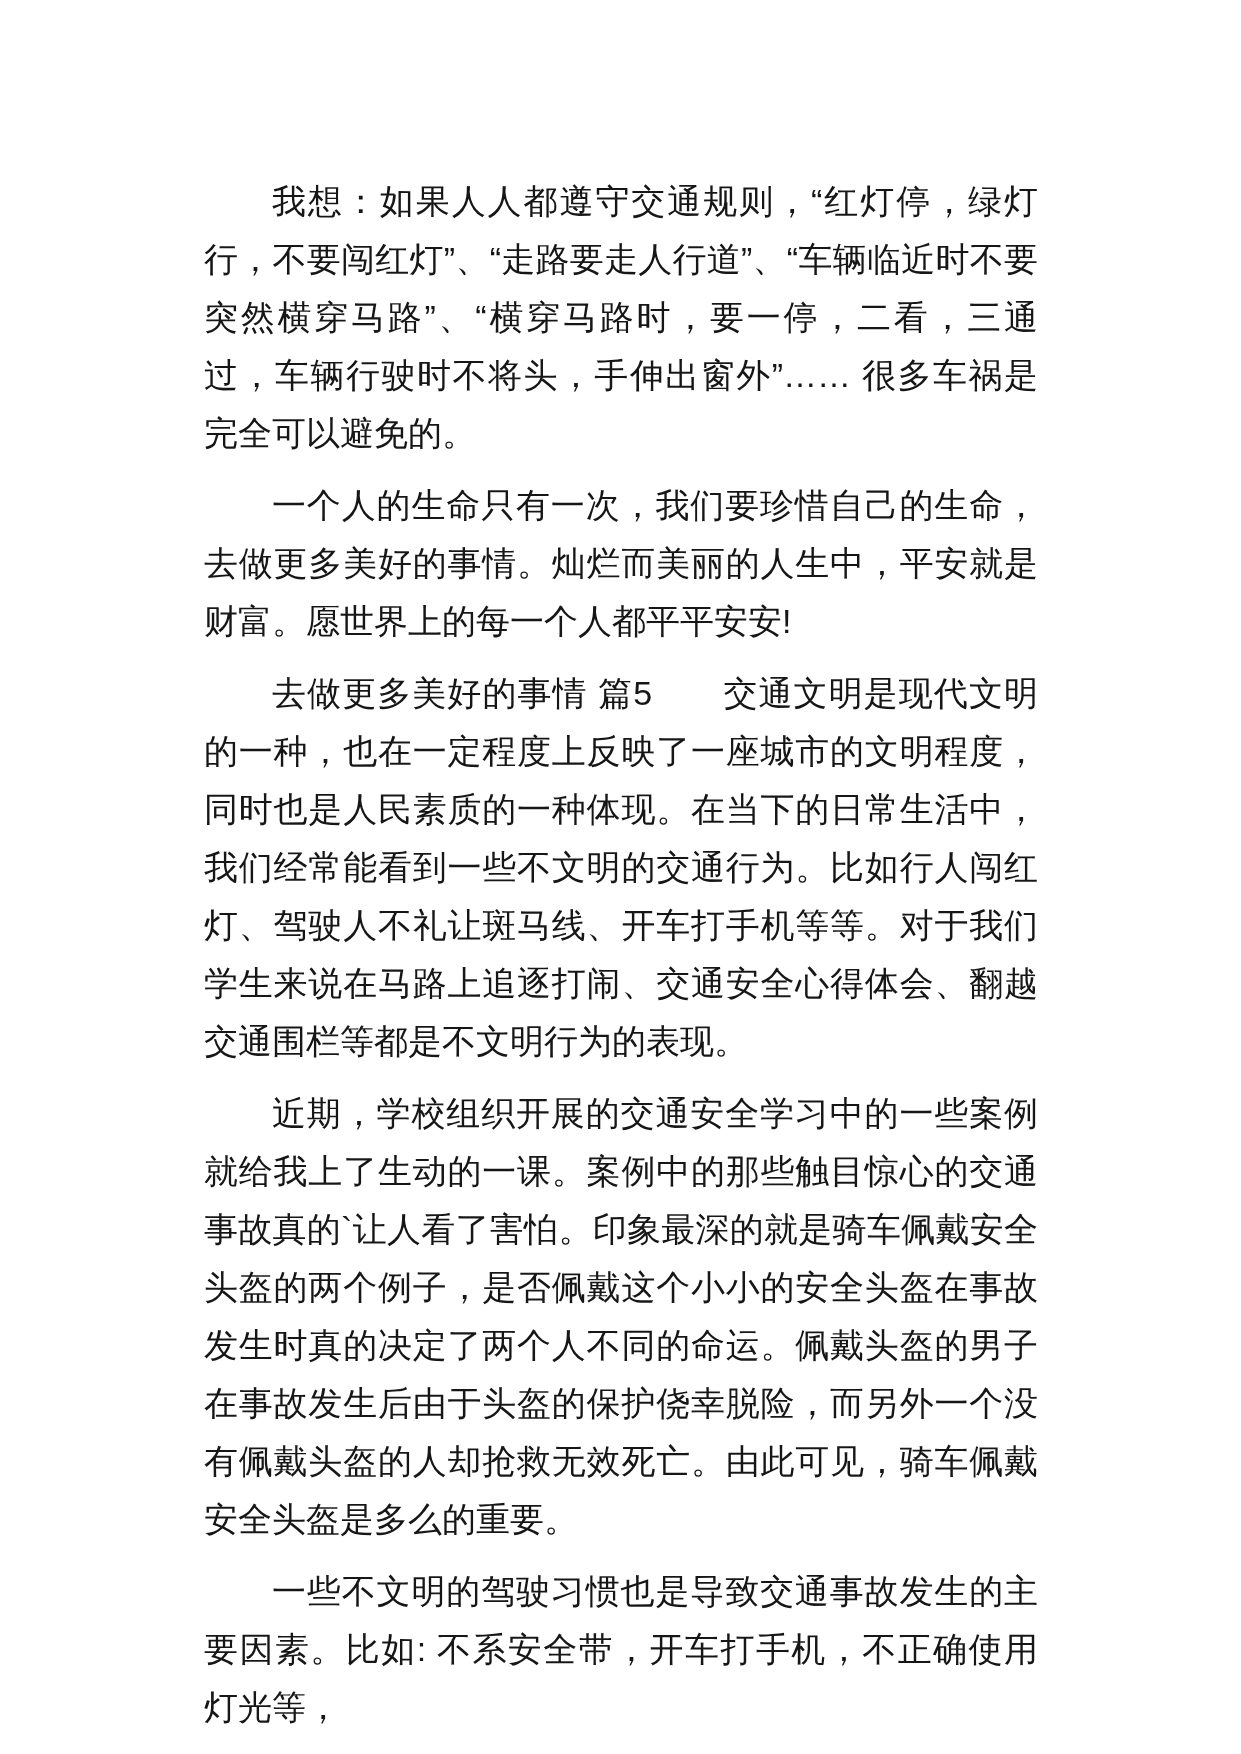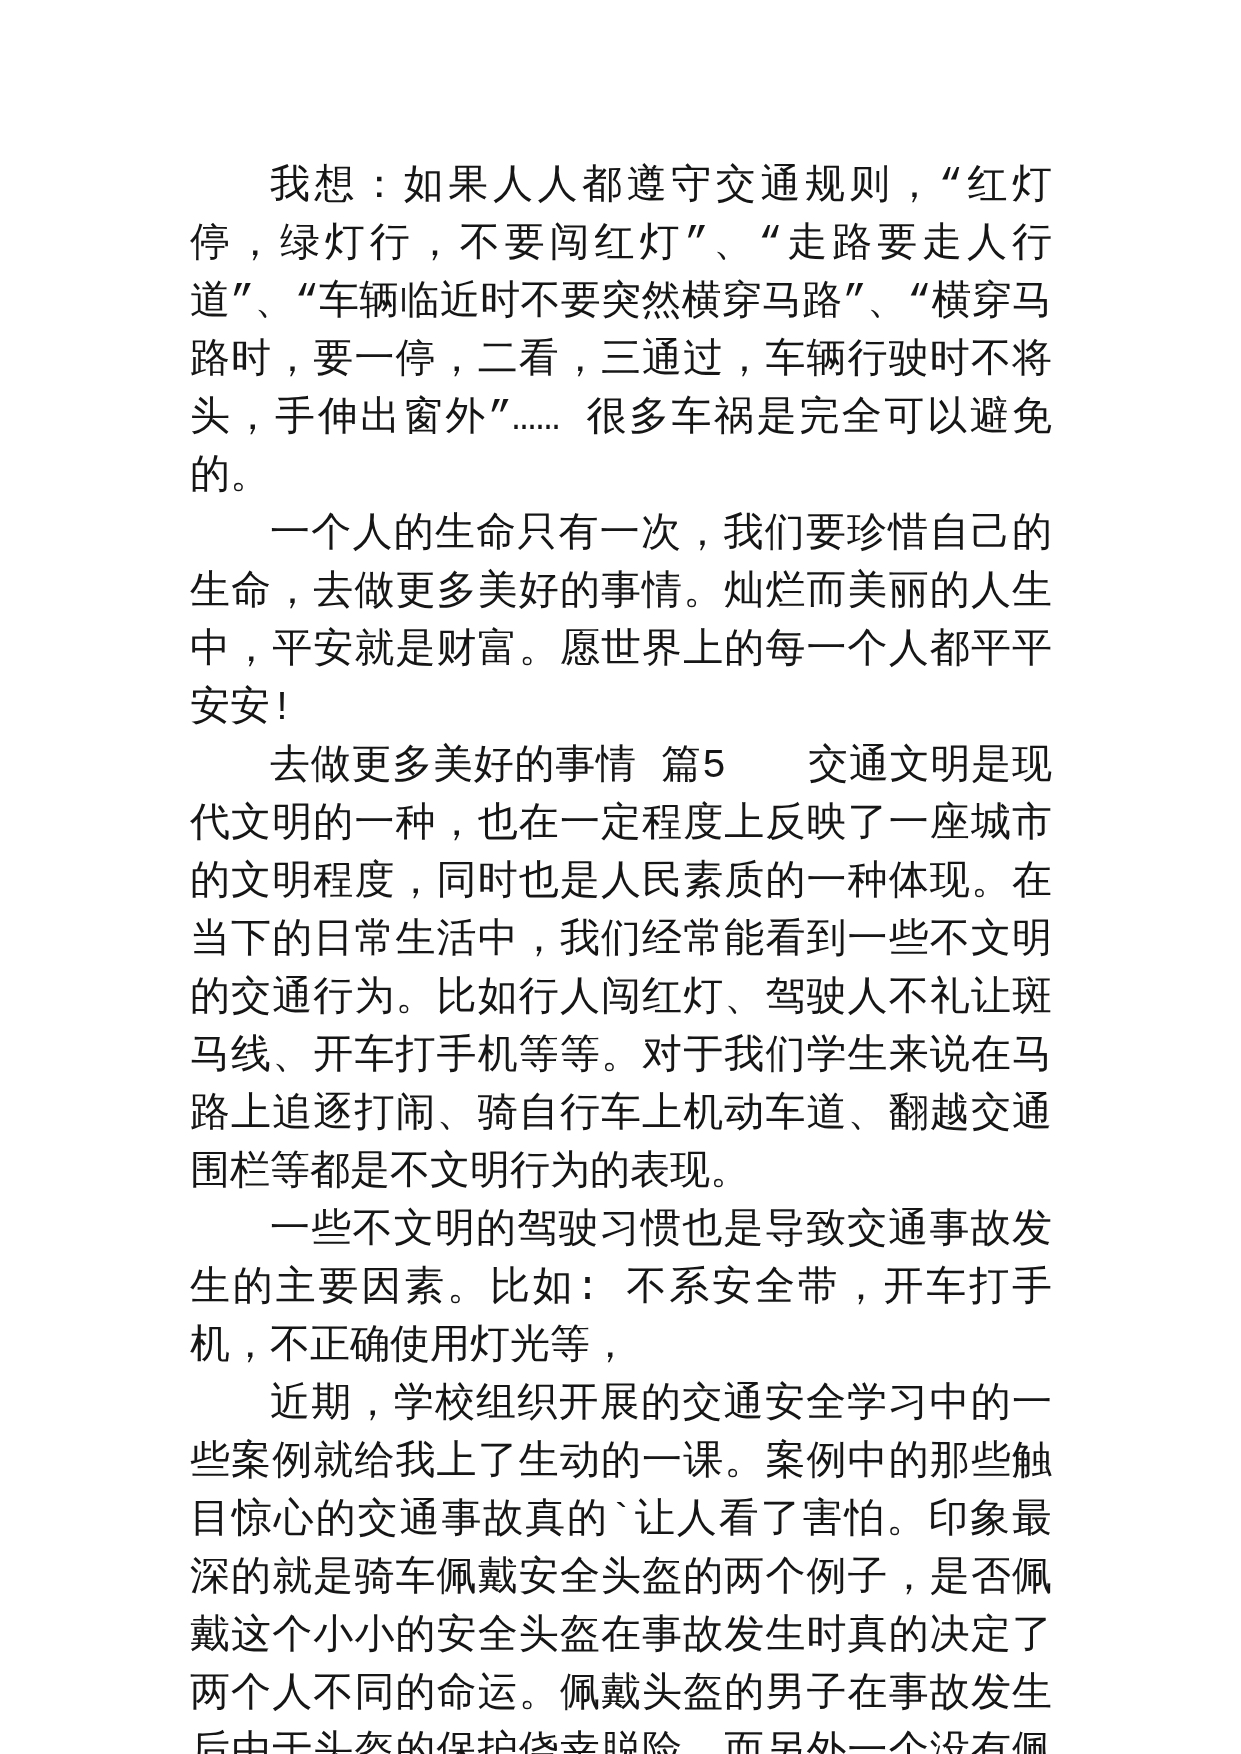"我想：如果人人都遵守交通规则，“红灯停，绿灯行，不要闯红灯”、“走路要走人行道”" .page p { font-family: Liberation Mono, monospace -> Liberation Sans, sans-serif; font-size: 40px -> 34px; margin: 0 -> 14px }
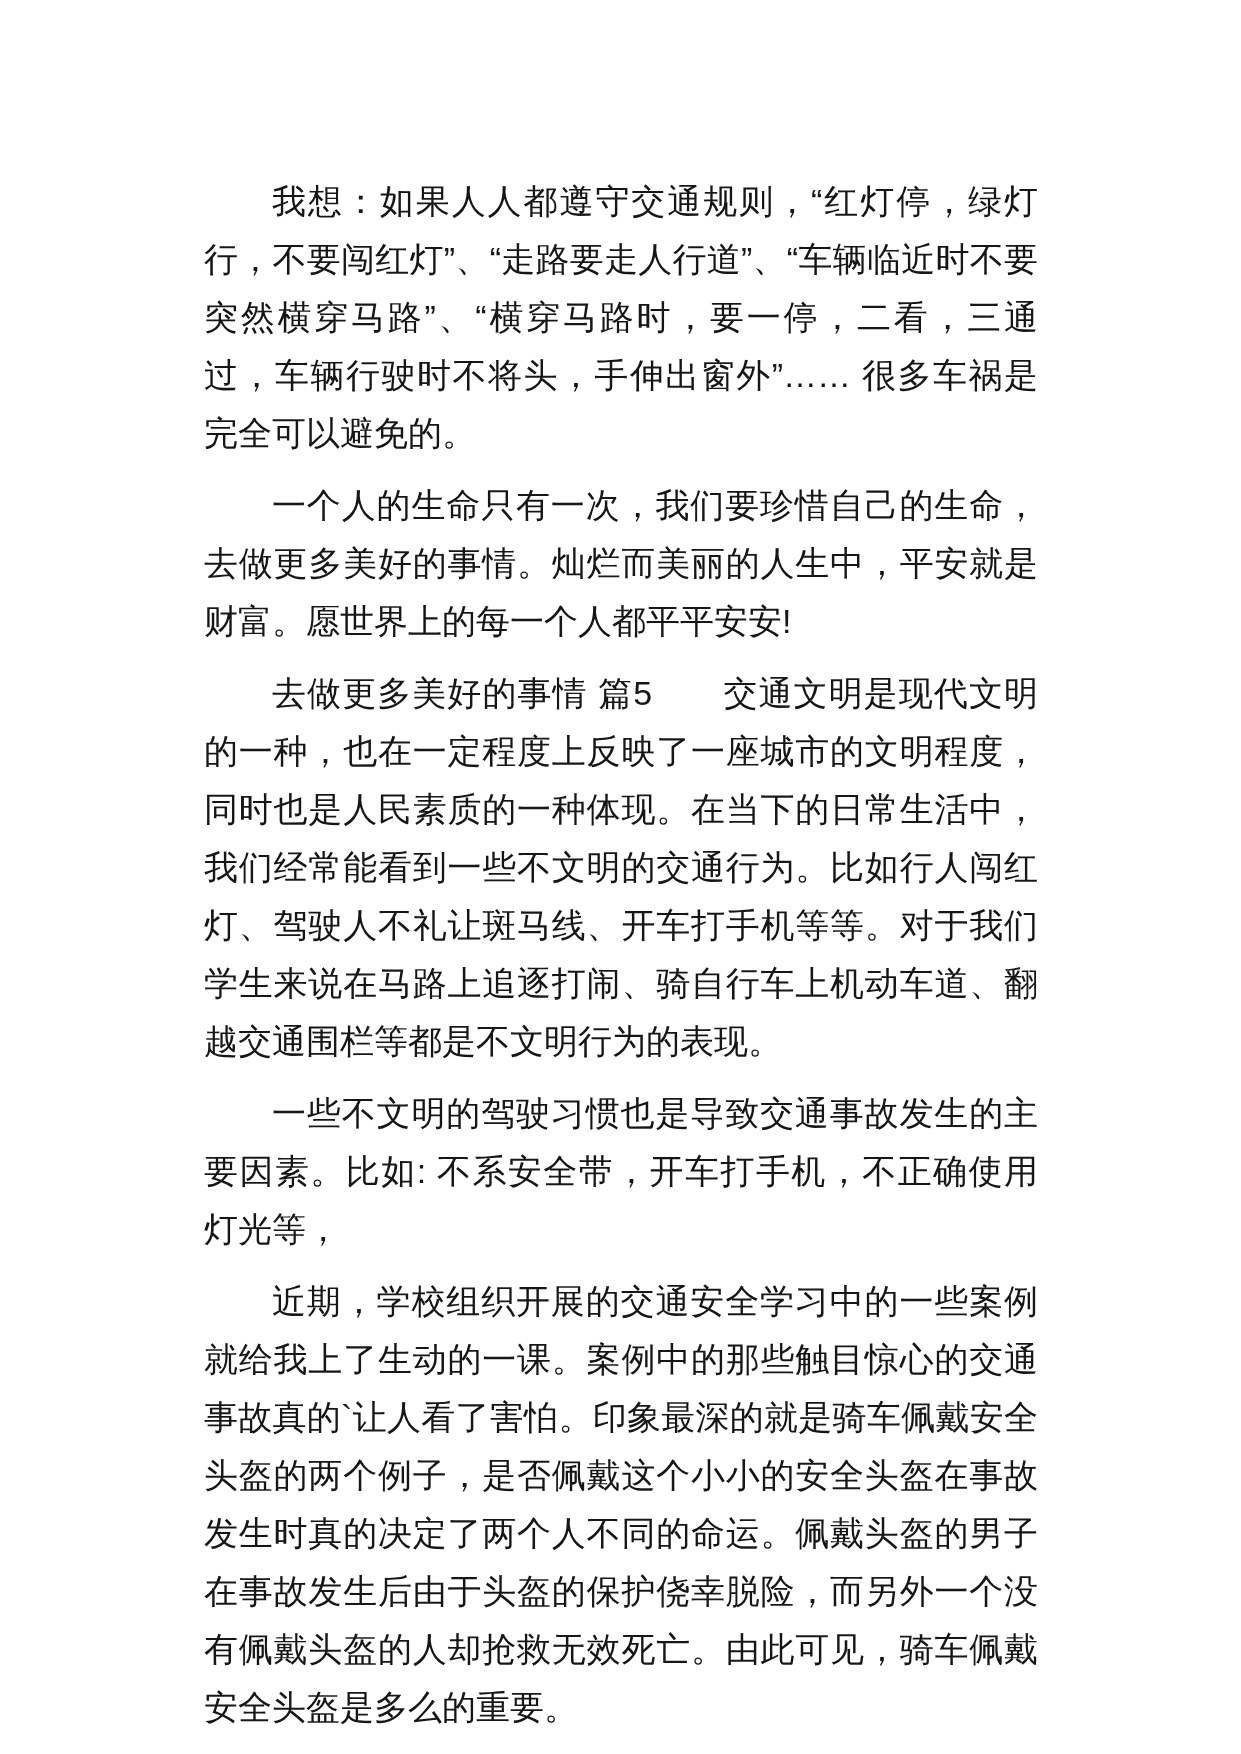"交通文明是现代文明的一种，也在一定程度上反映了一座城市的文明程度，同时也是人民素" span { text: 骑自行车上机动车道 -> 交通安全心得体会 }
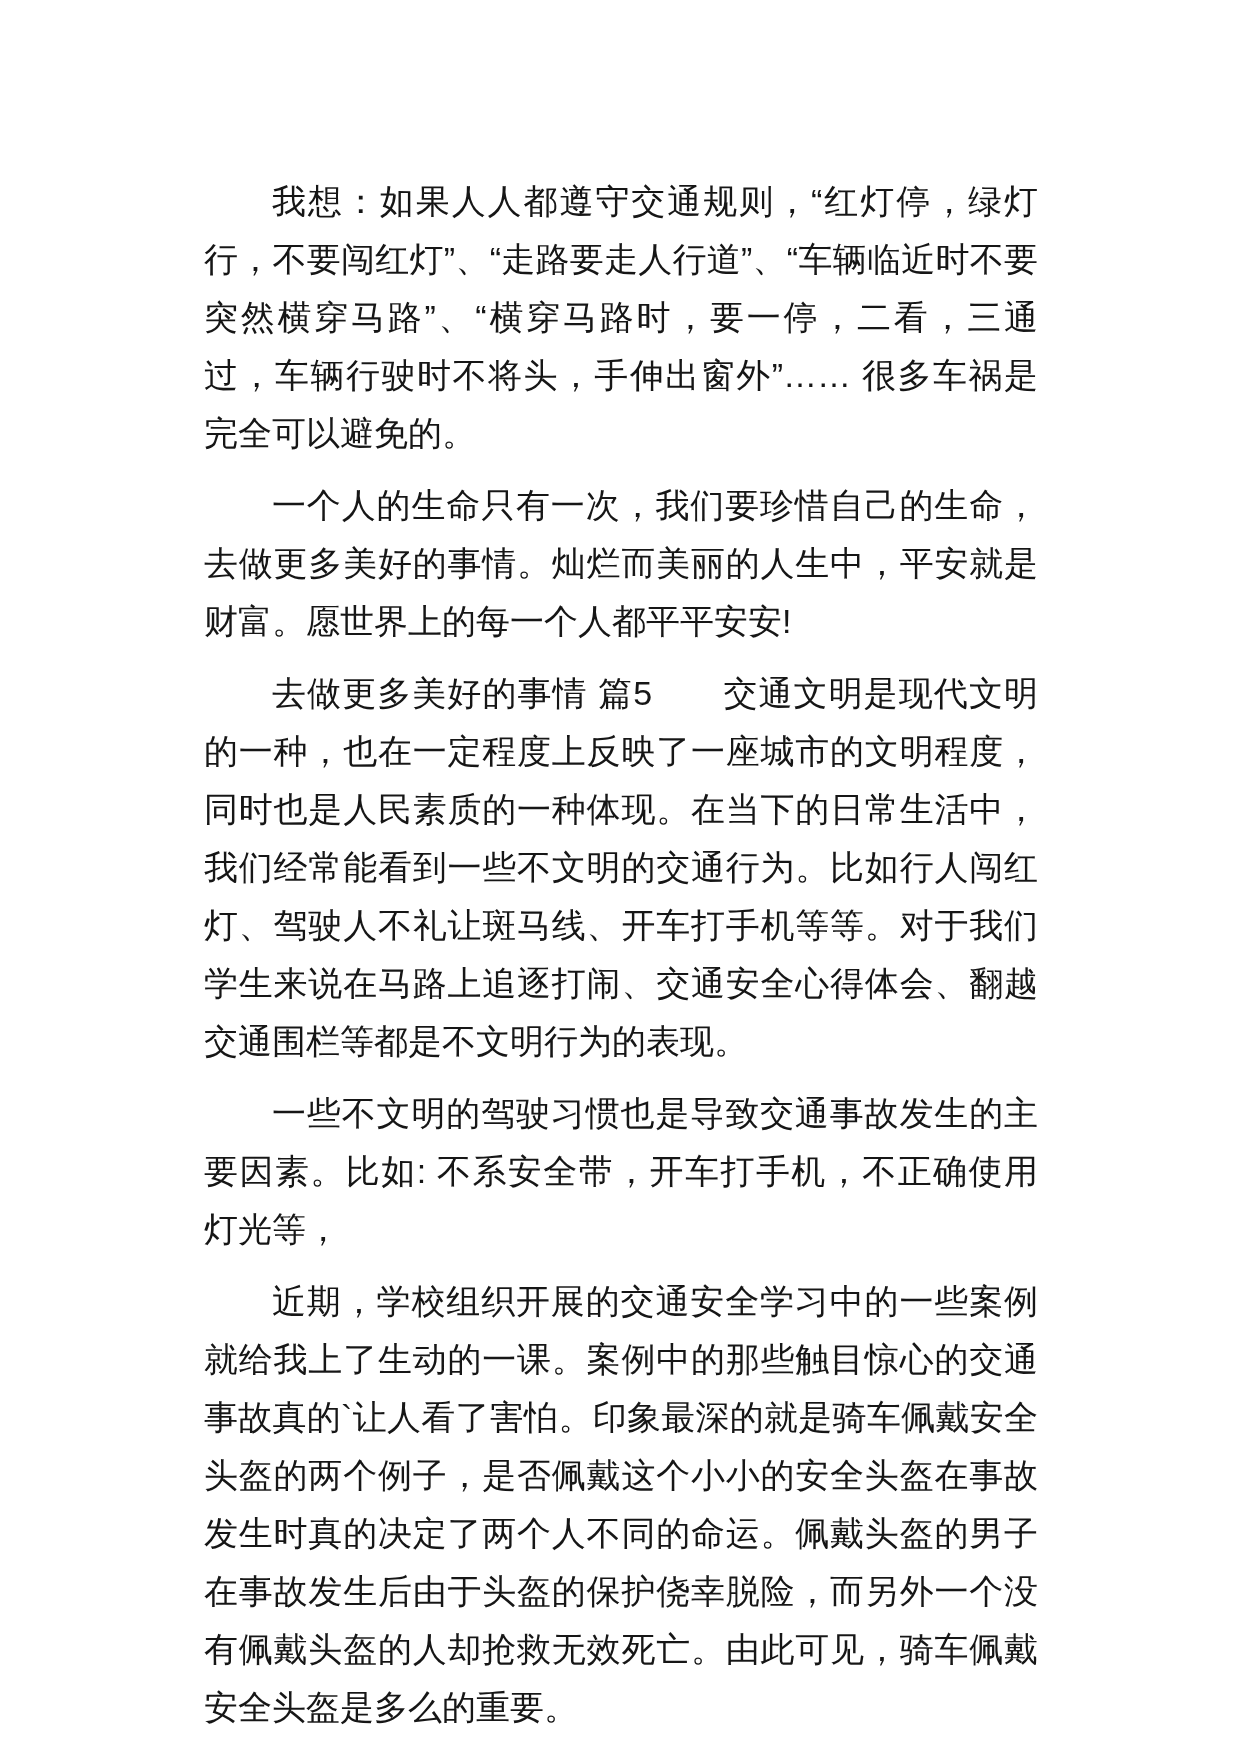"一些不文明的驾驶习惯也是导致交通事故发生的主要因素。比如:" p { order: before "近期，学校组织开展的交通安全学习中的一些案例就给我上了生动的一课。案例中的那些触" -> after "近期，学校组织开展的交通安全学习中的一些案例就给我上了生动的一课。案例中的那些触" }
